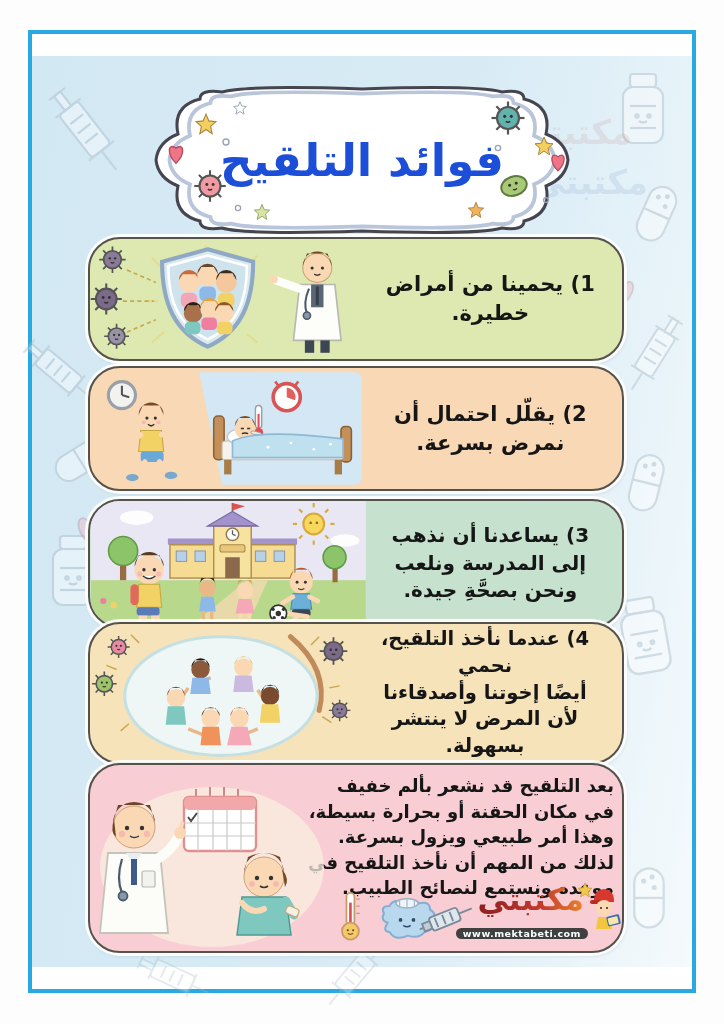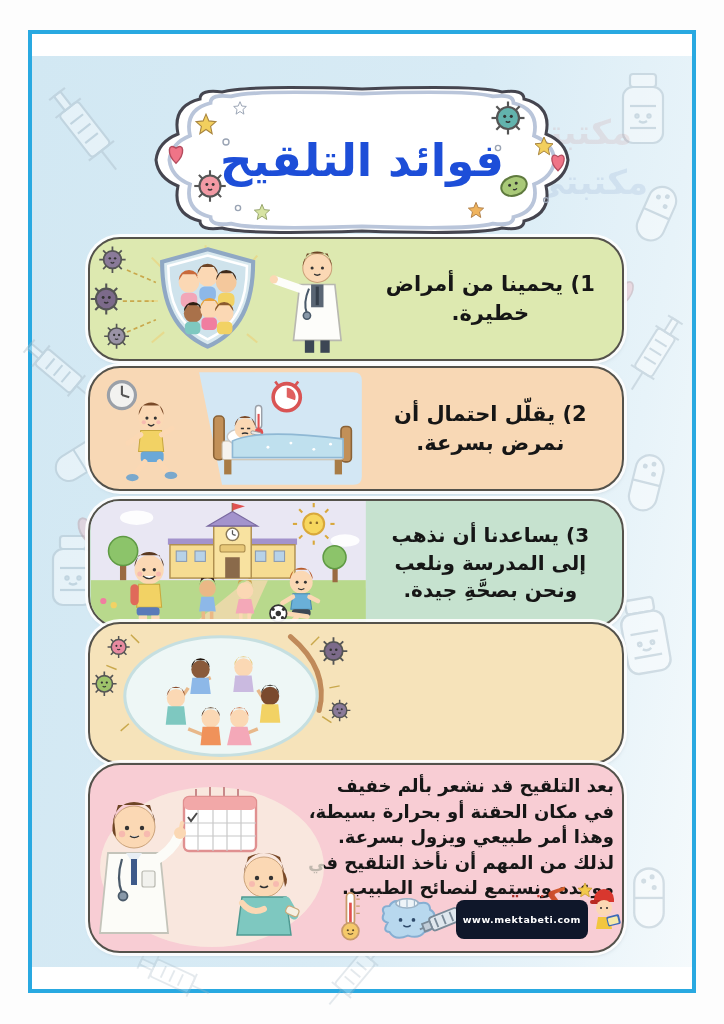"4) عندما نأخذ التلقيح، نحمي" div.card-text { html: none -> <div>4) عندما نأخذ التلقيح، نحمي أيضًا إخوتنا وأصدقاءنا لأن المرض لا ينتشر بسهولة.</div> }
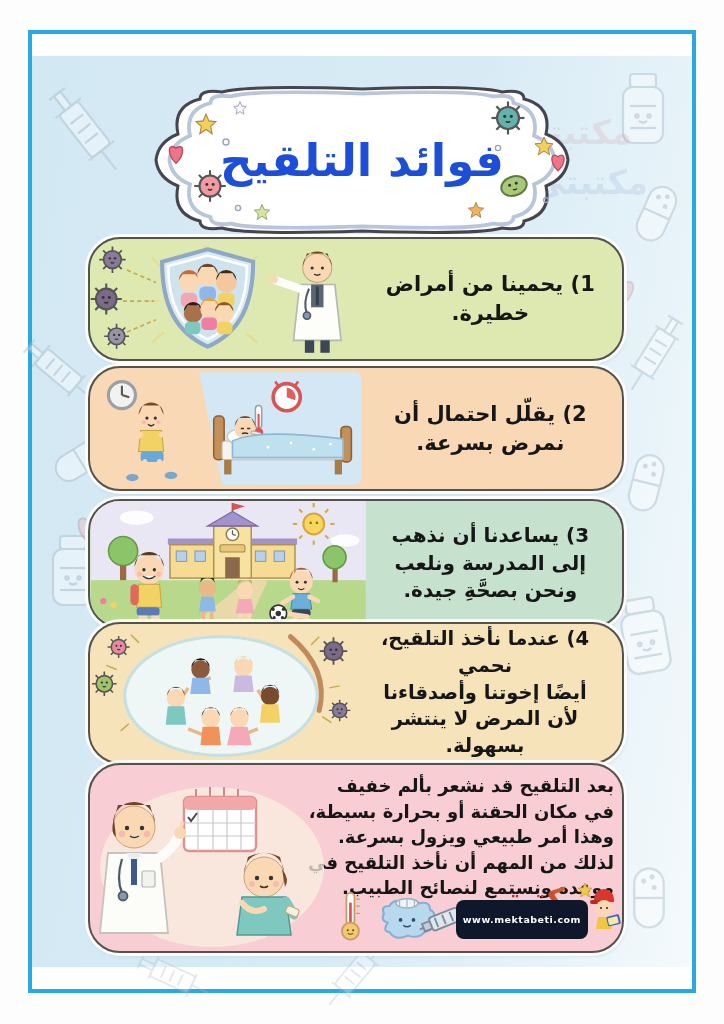"www.mektabeti.com" .logo-site { background: #0f172a -> #404040; padding: 14px 7px -> 0 7px }
